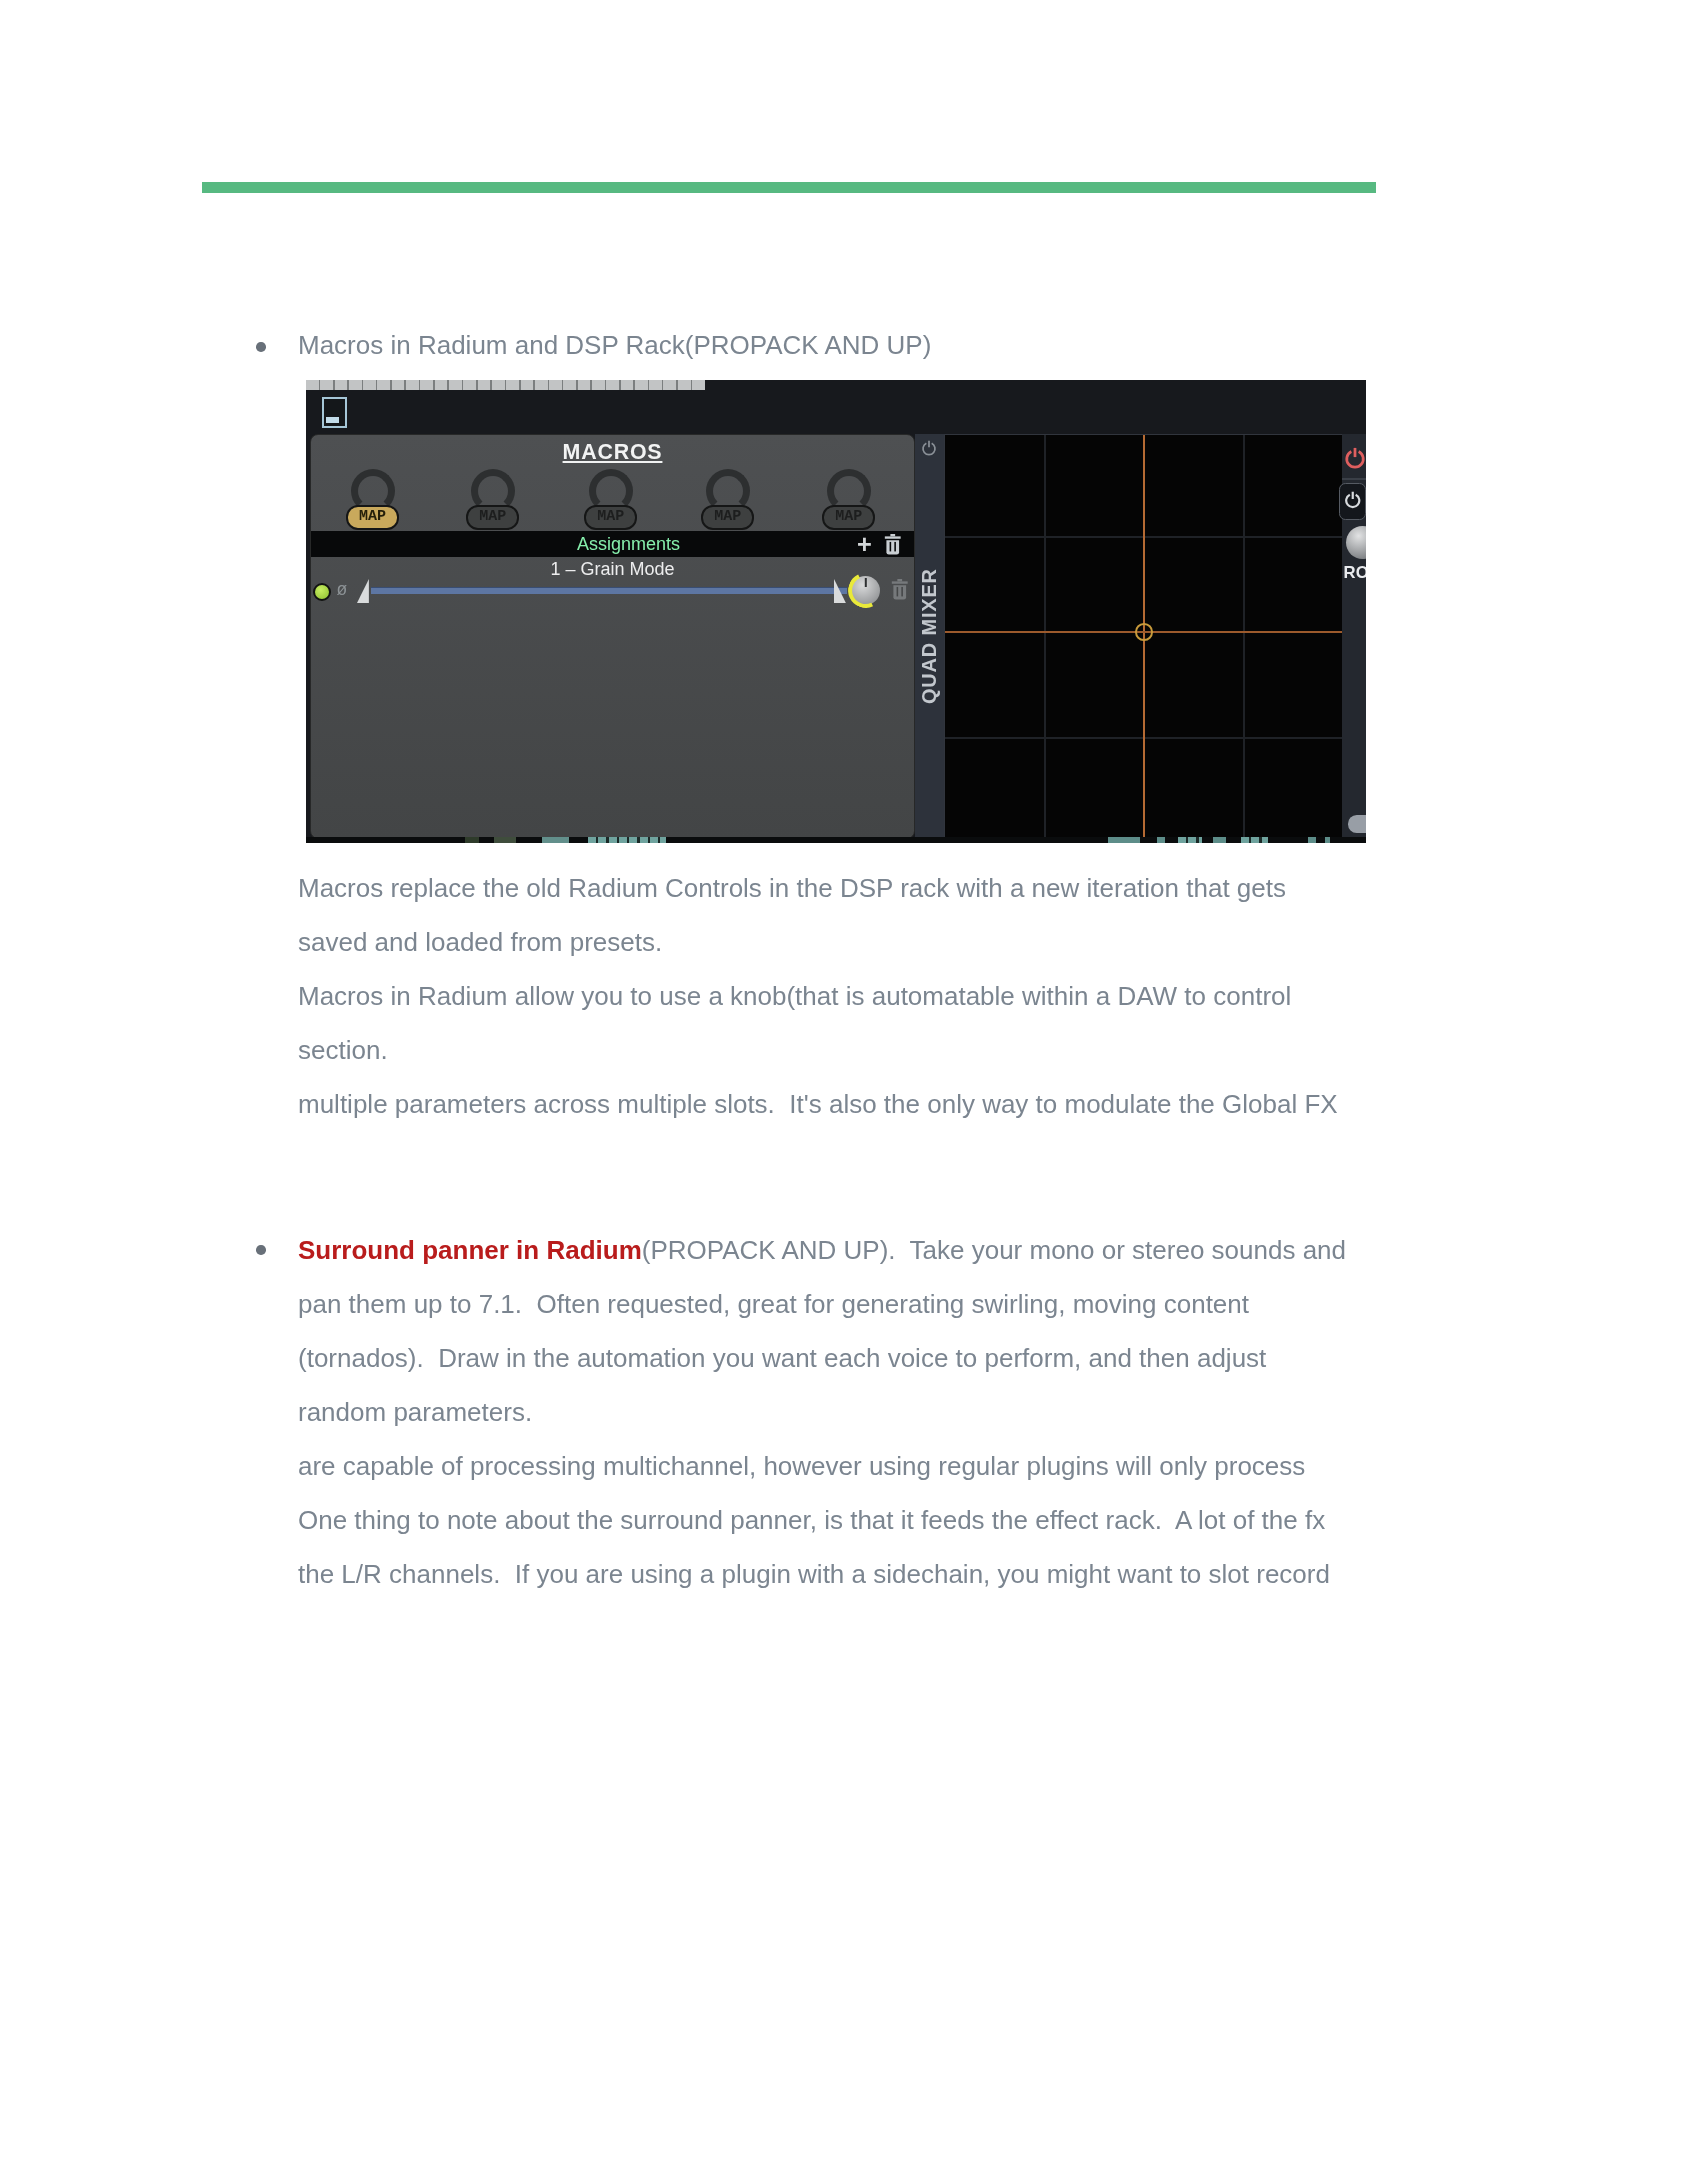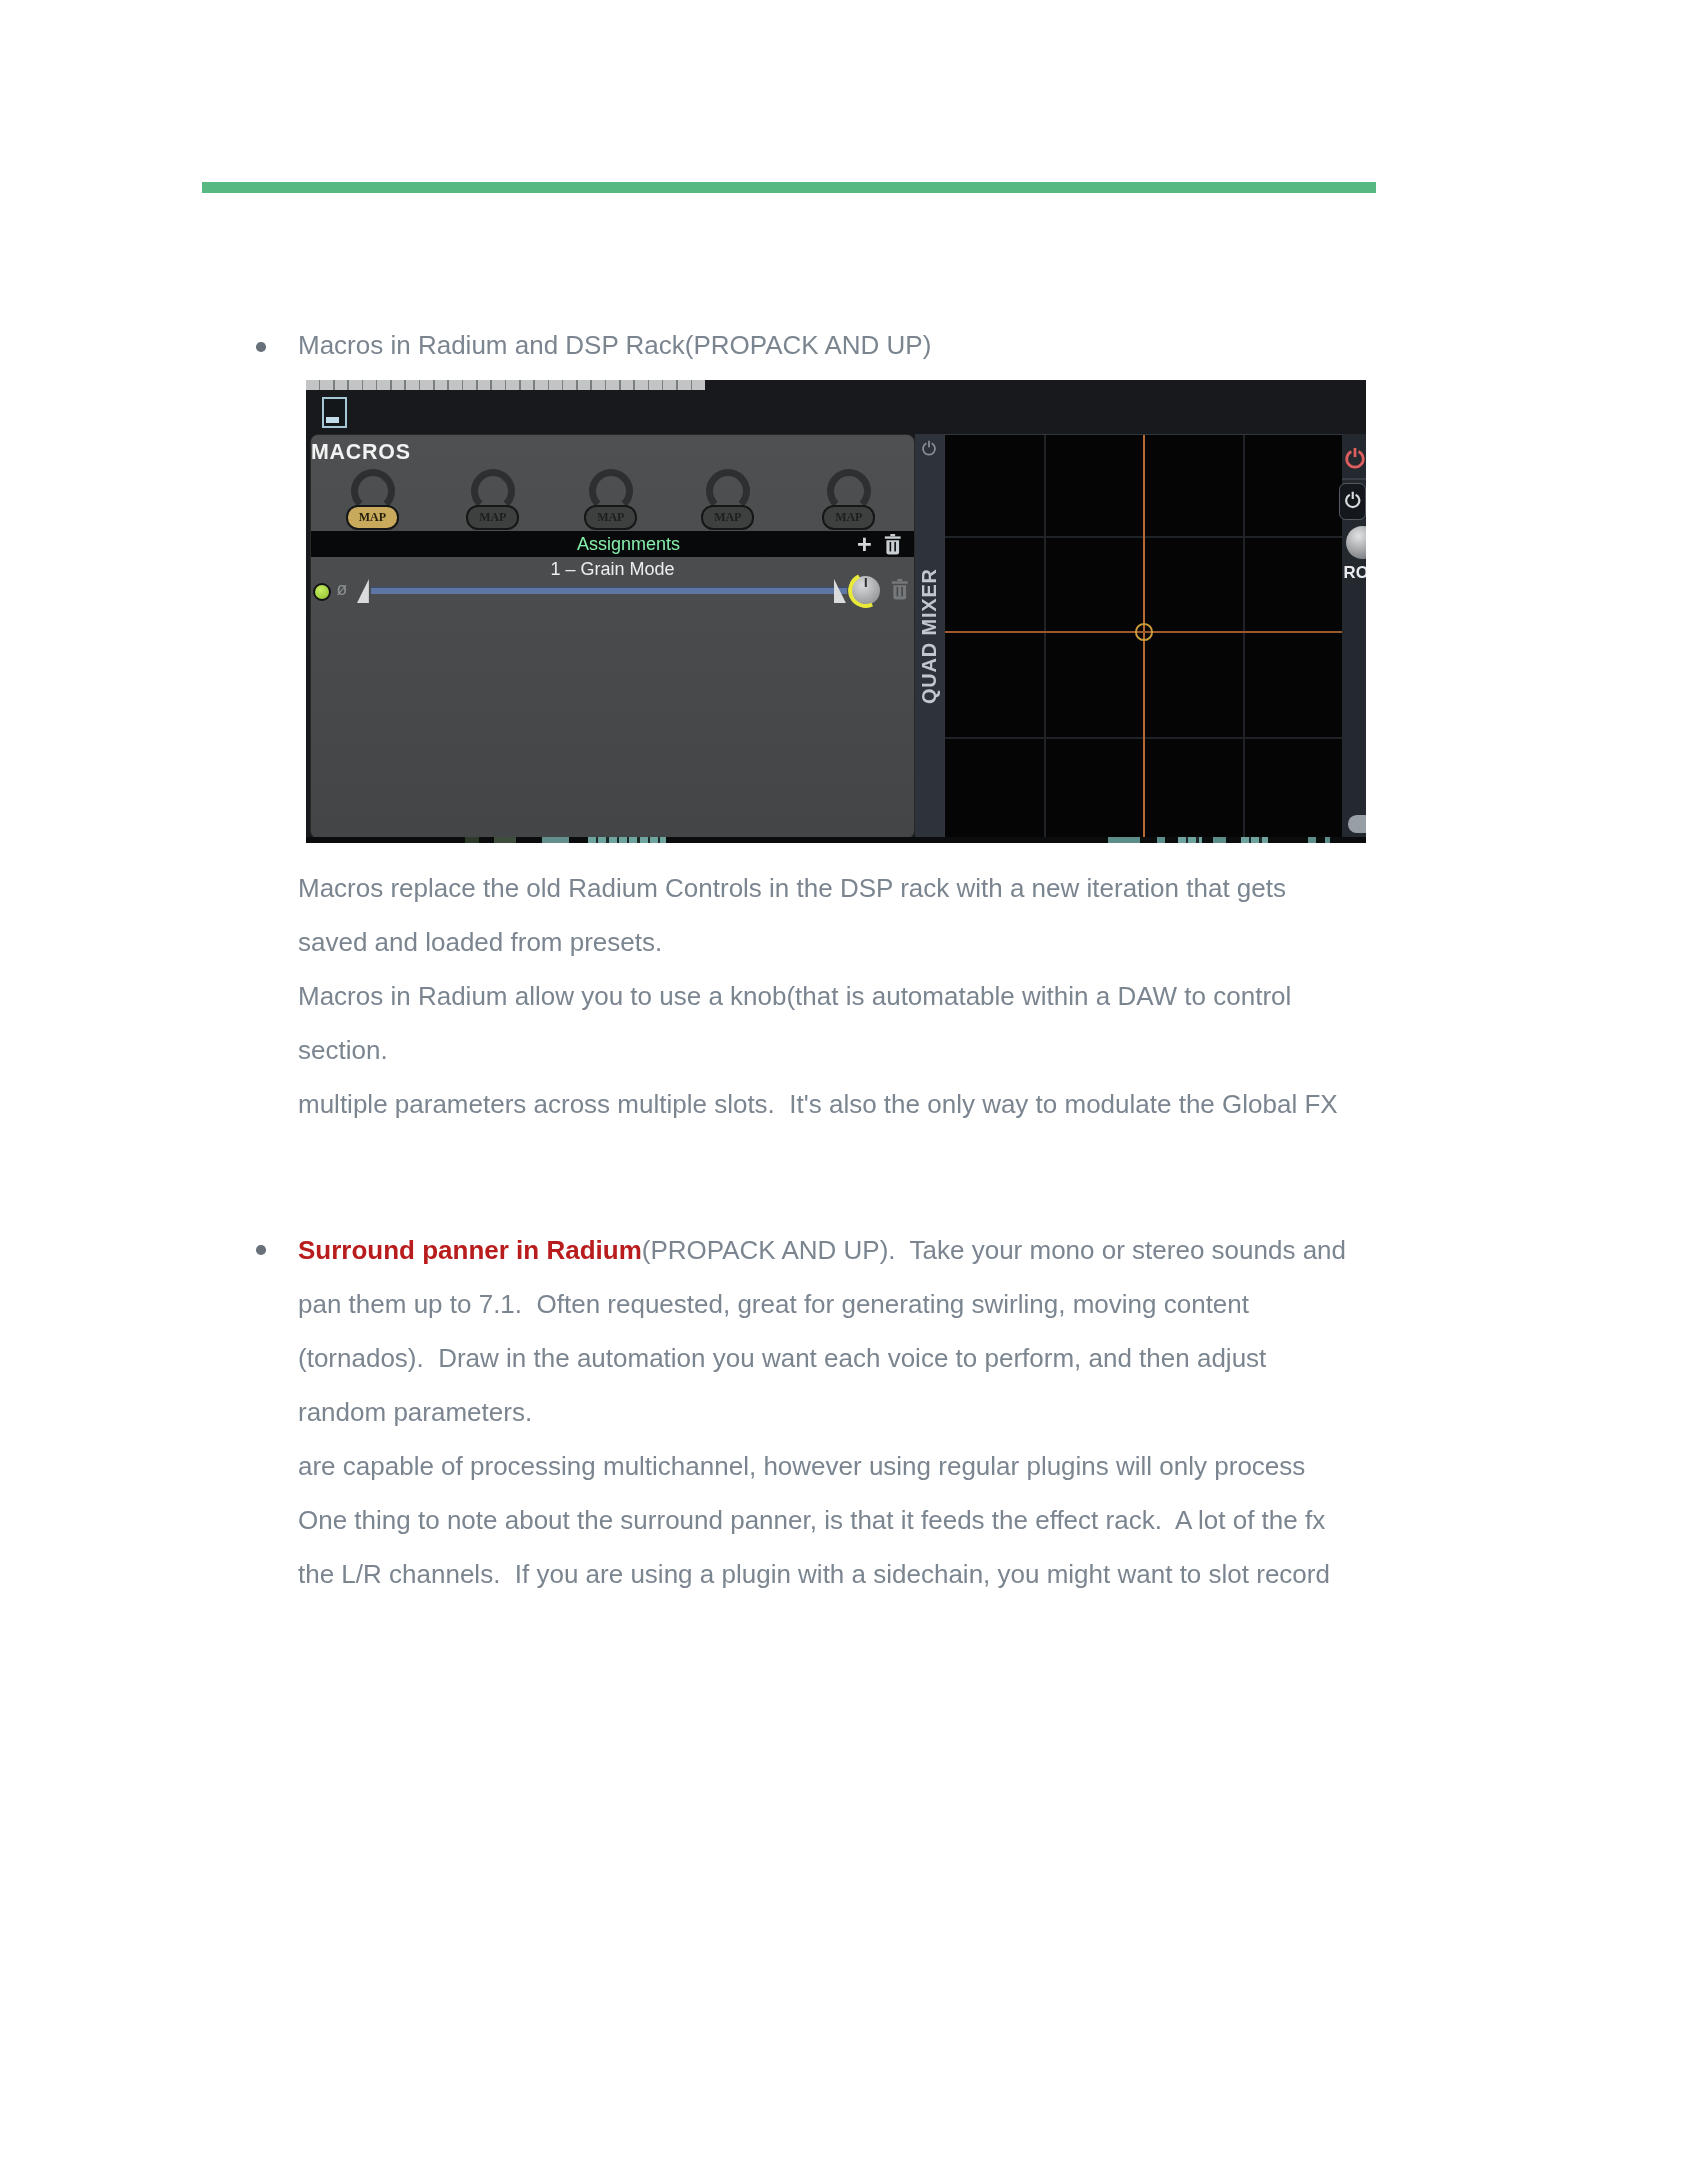"MACROS" .macros-title { text-align: left -> center; text-decoration: none -> underline }
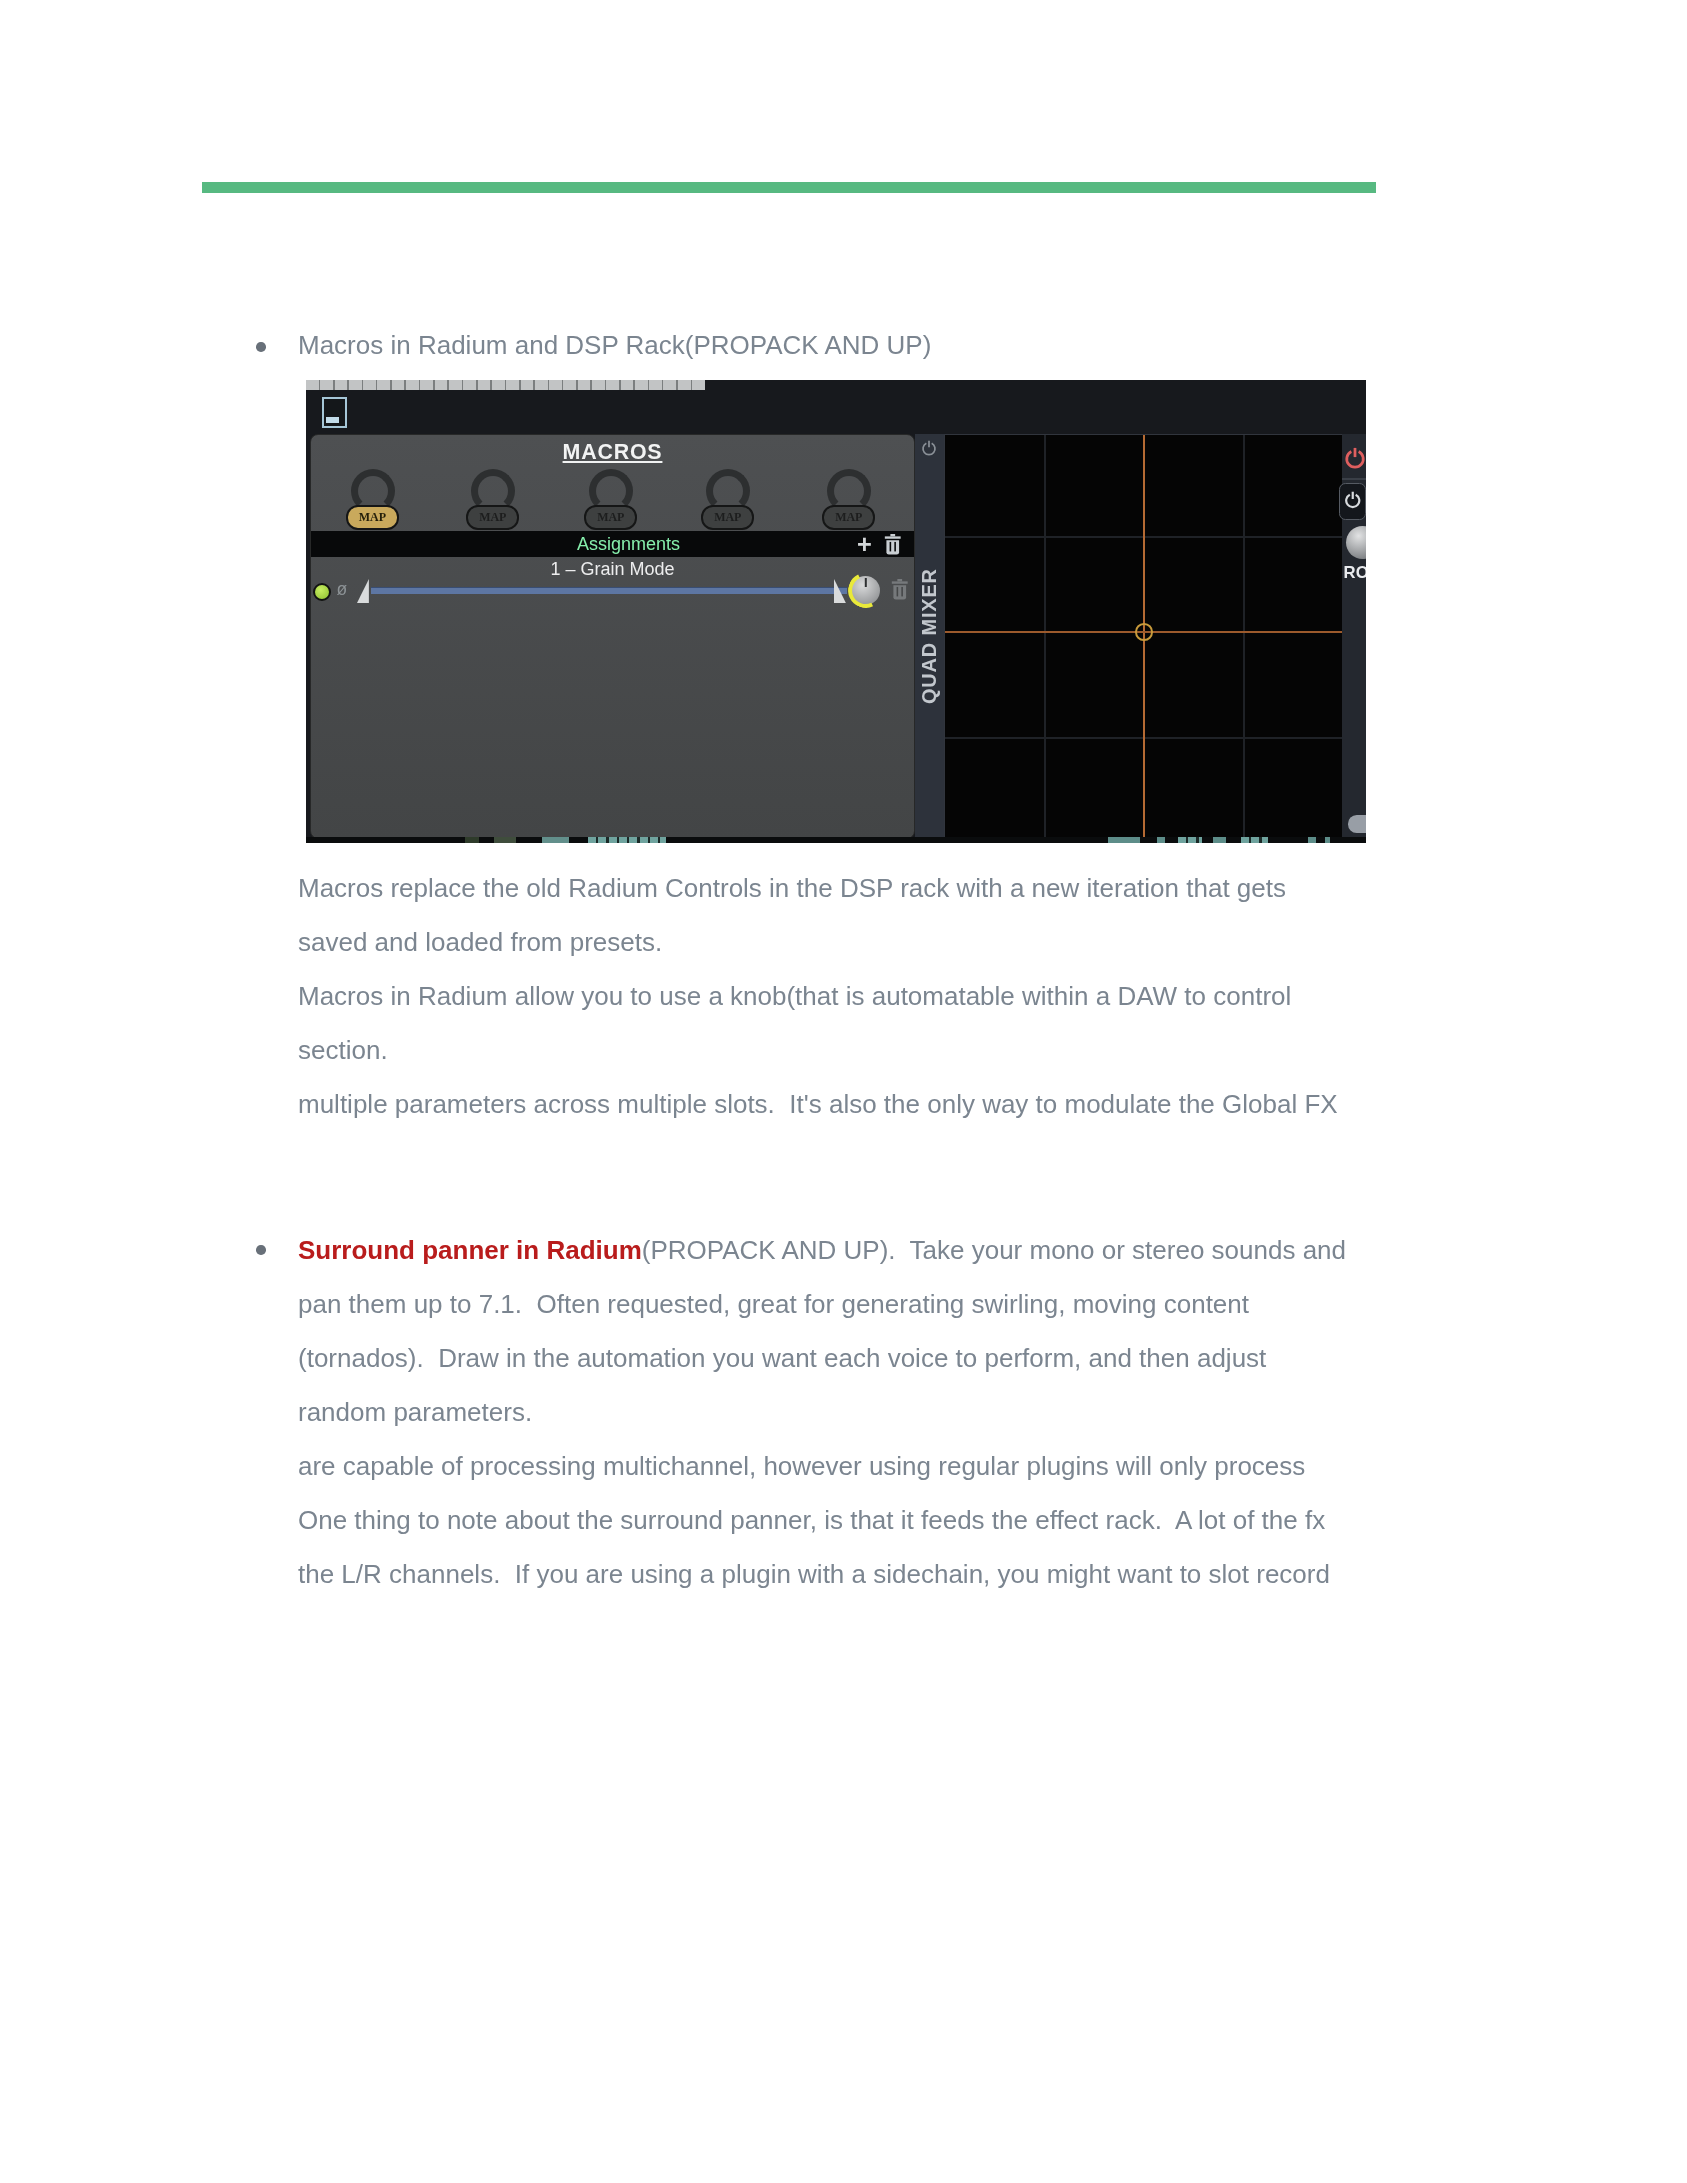"MAP" .map-btn { font-family: Liberation Serif, serif -> Liberation Mono, monospace; font-size: 12px -> 15px }
